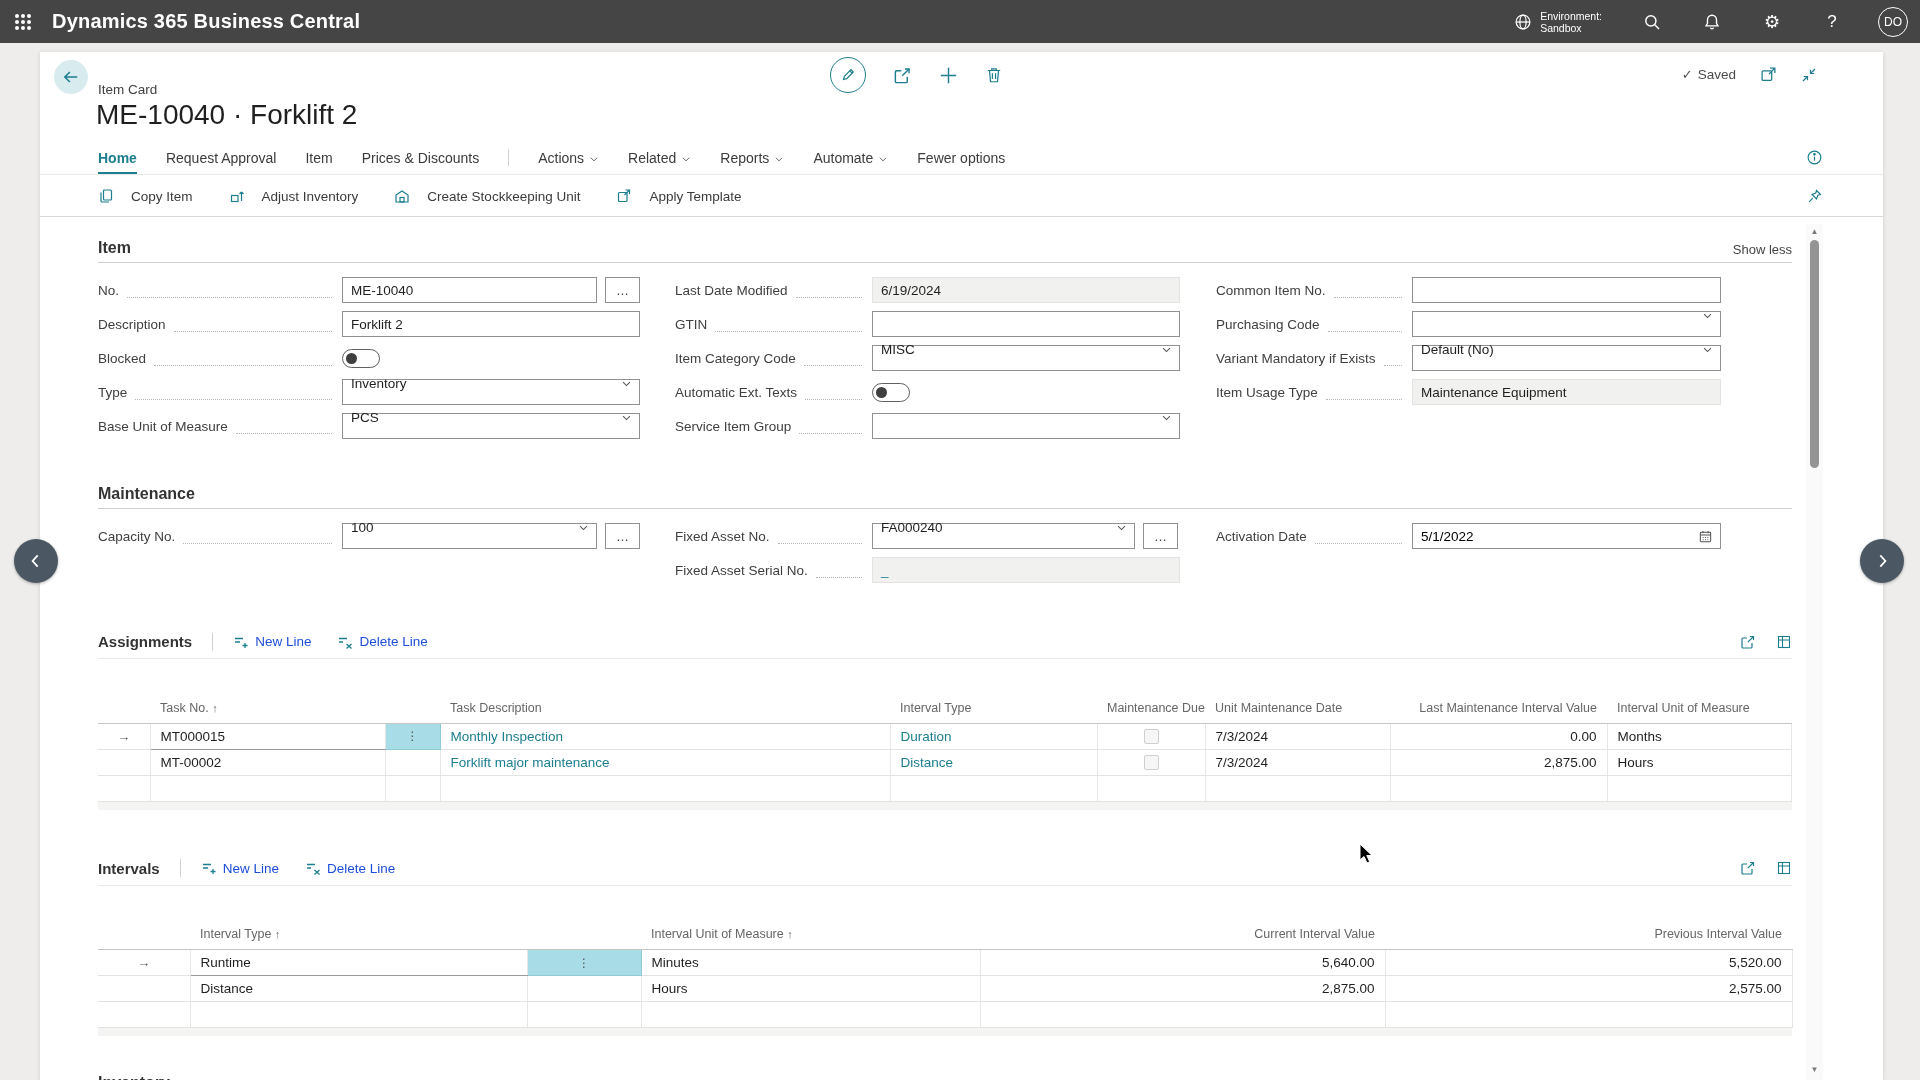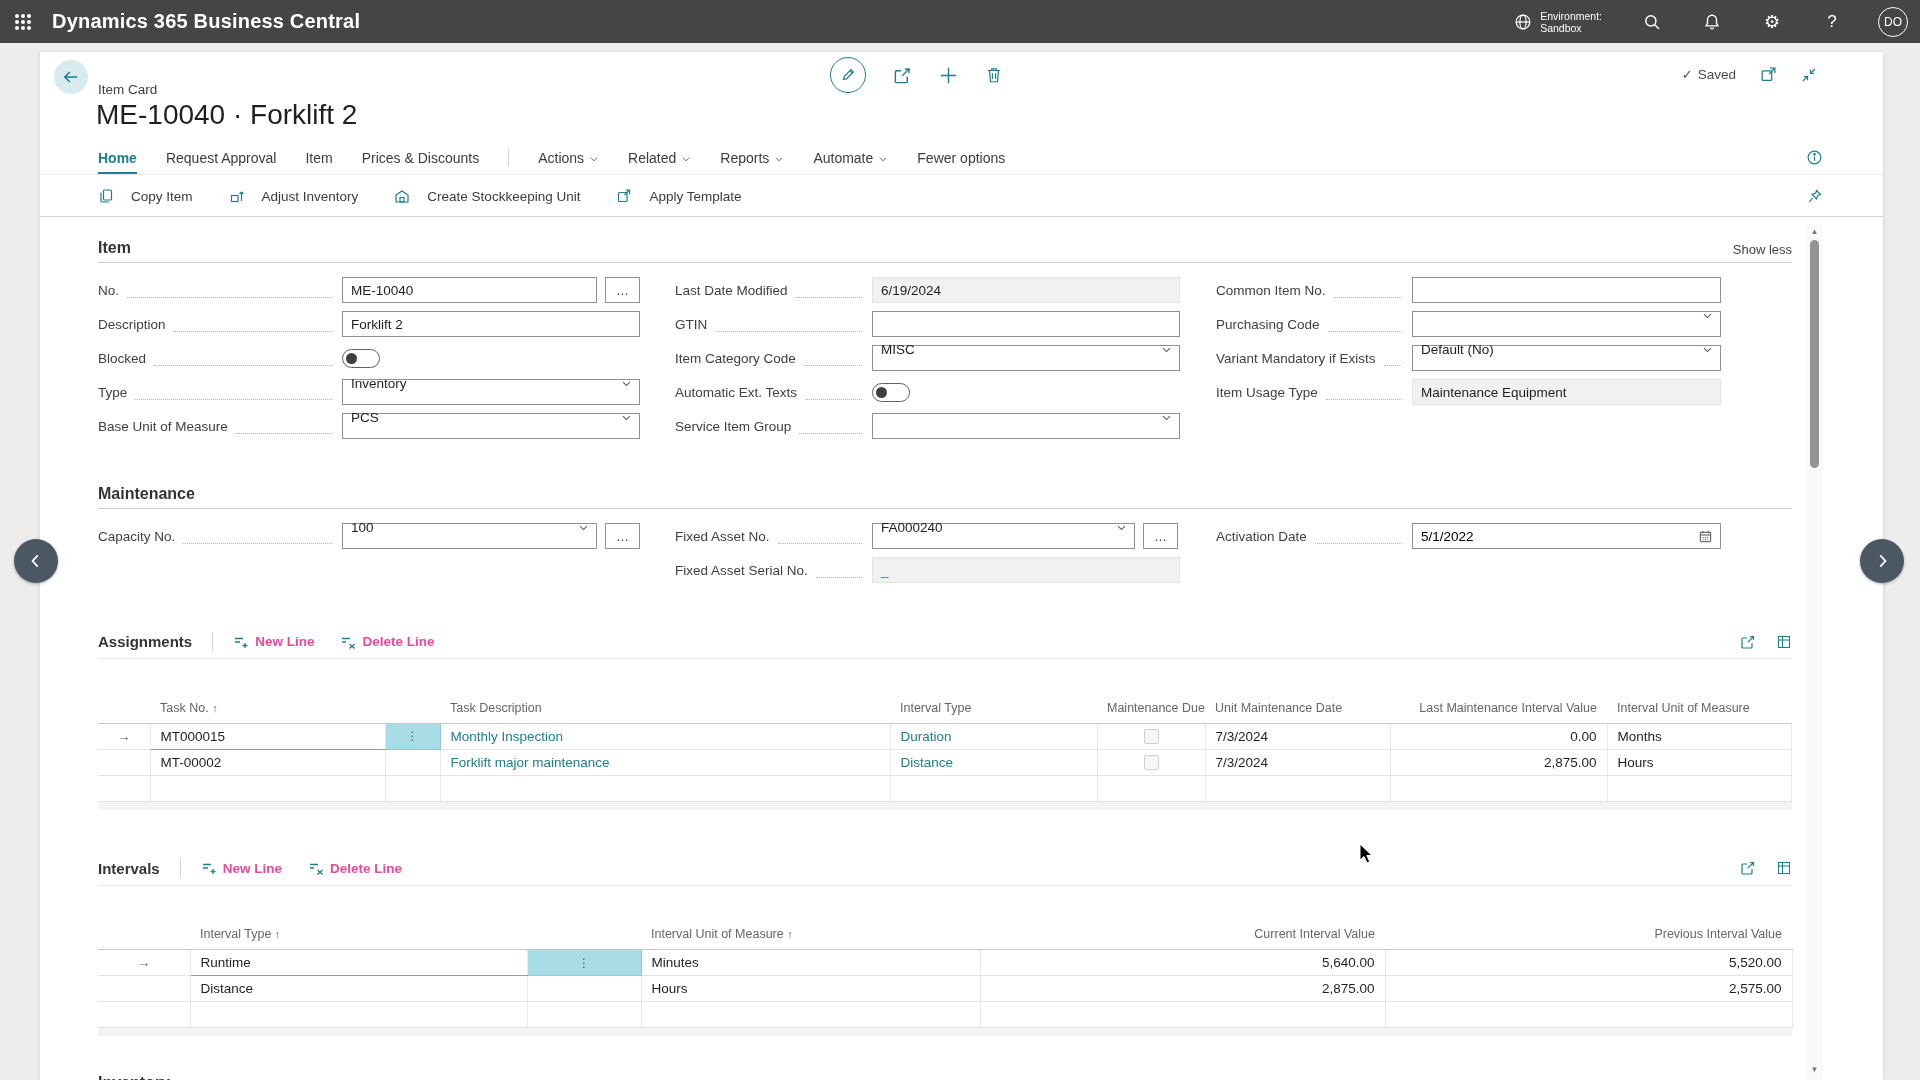"New Line" .part-btn { color: #ec4899 -> #1d4ed8; font-weight: bold -> none }
